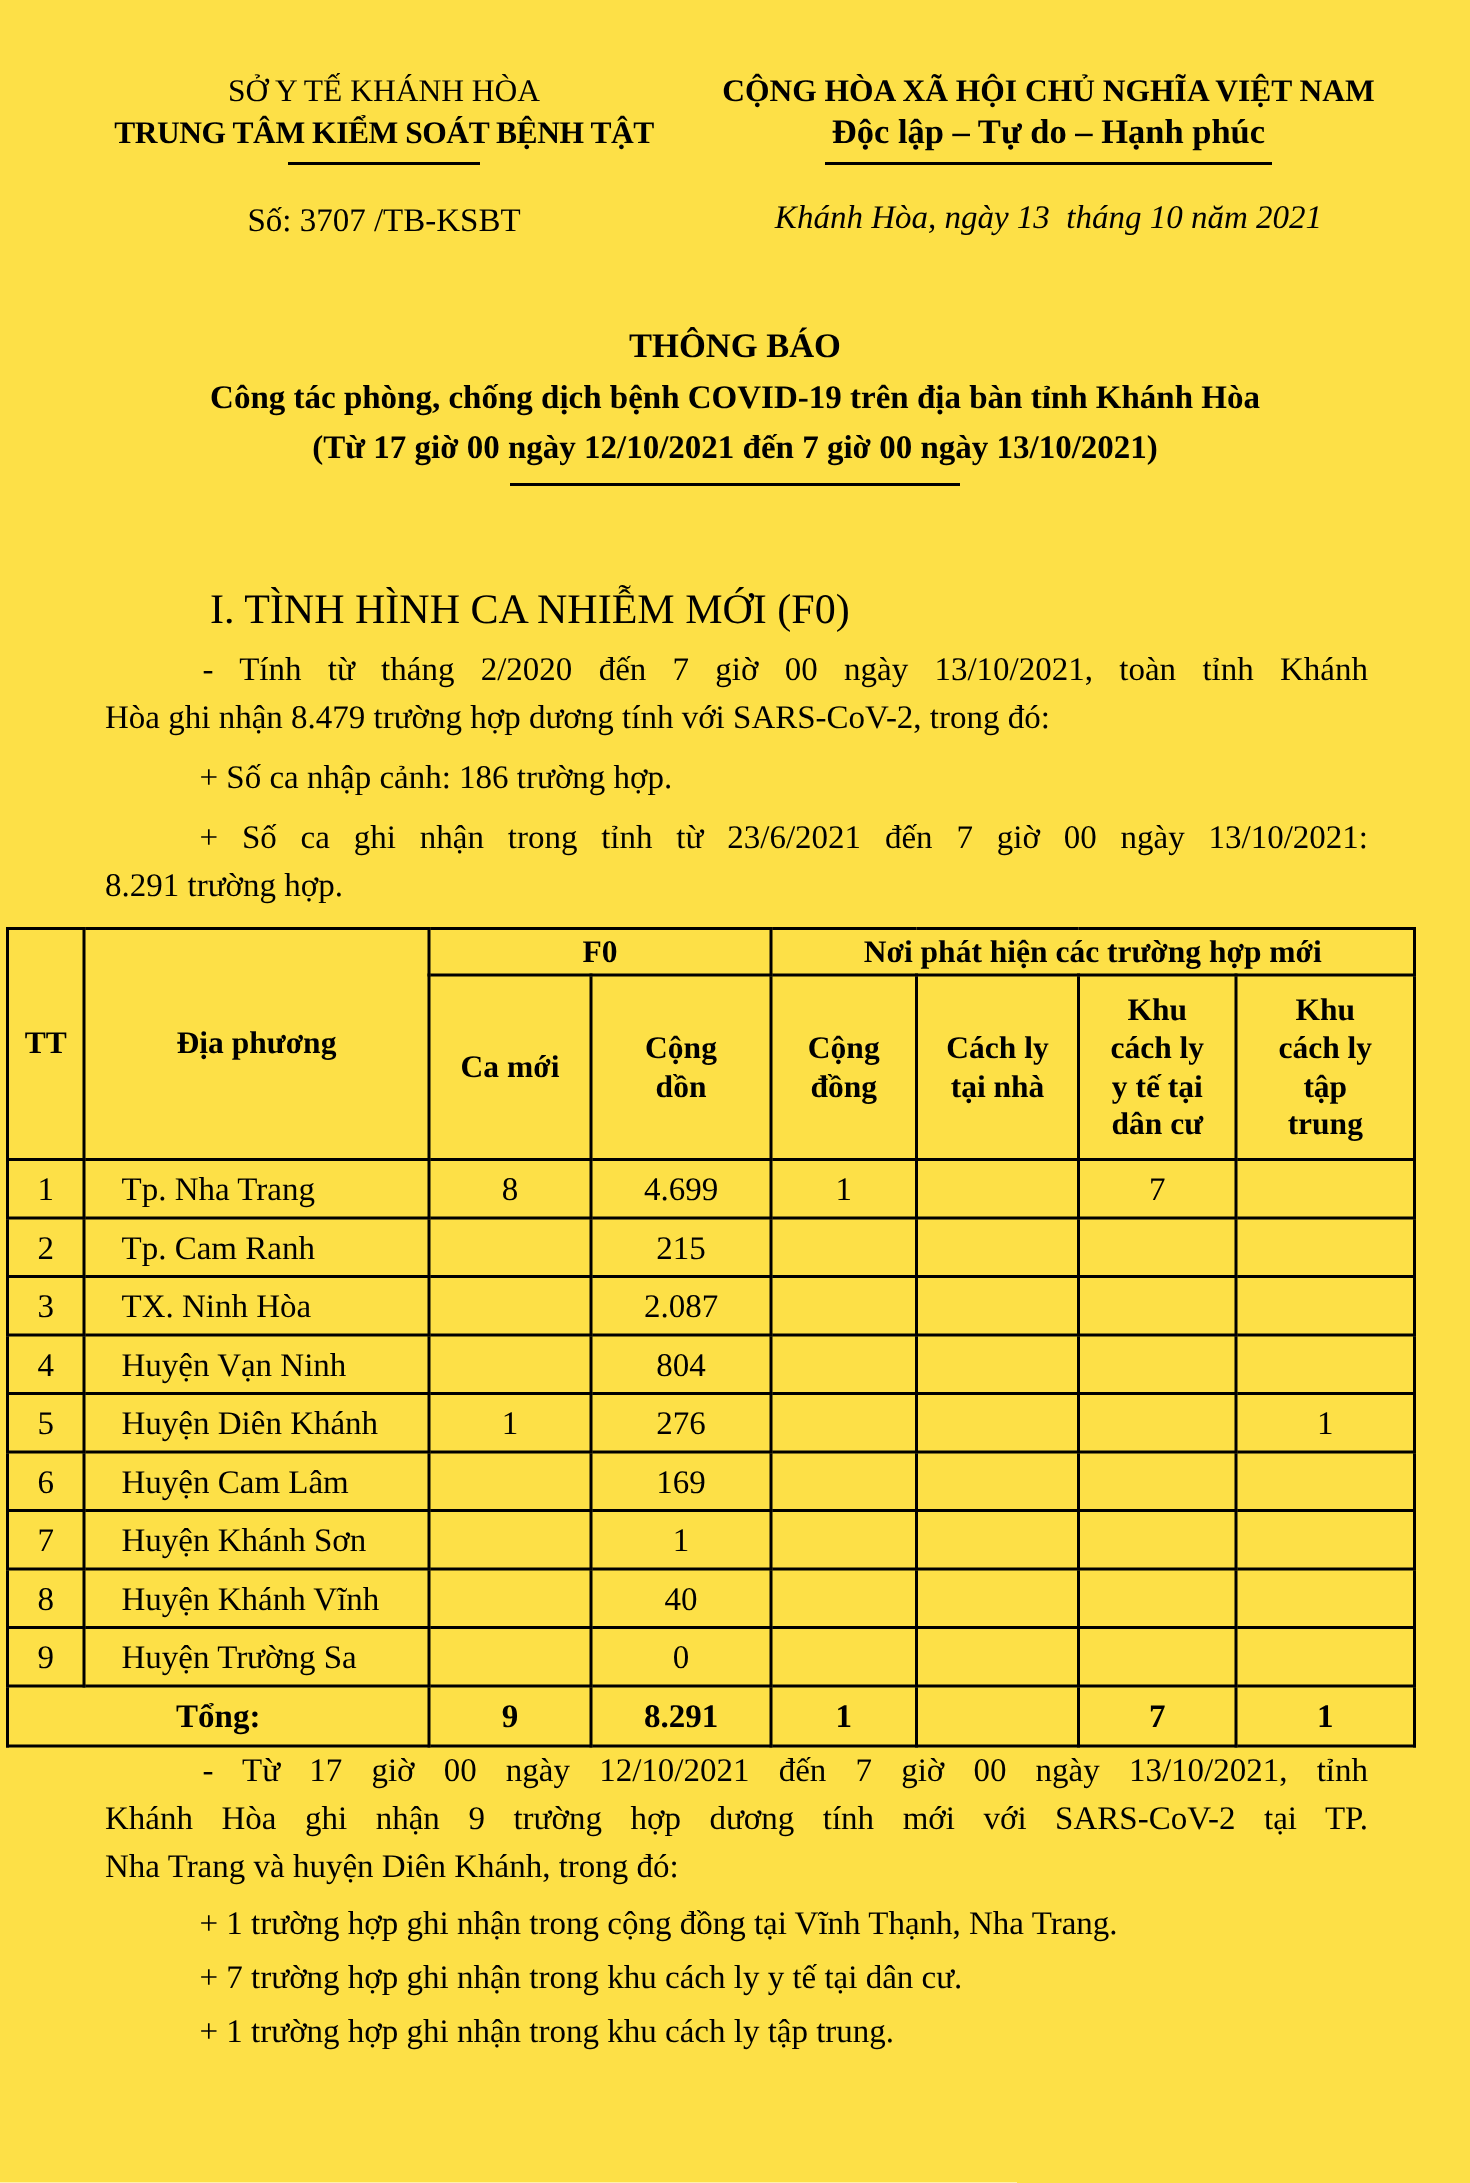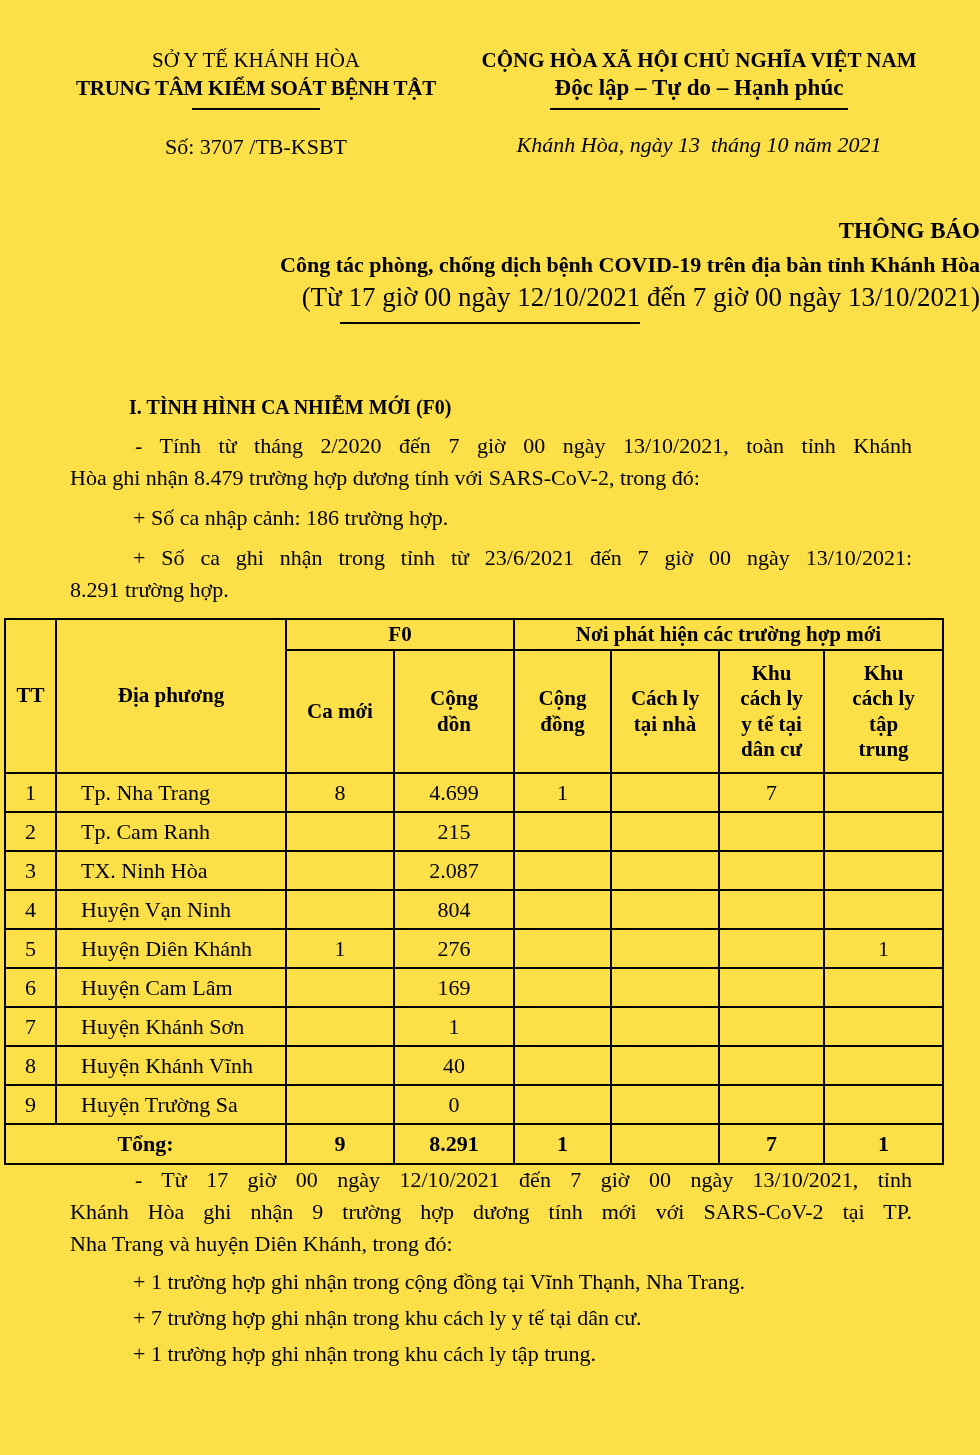"THÔNG BÁO" .title-block { text-align: right -> center }
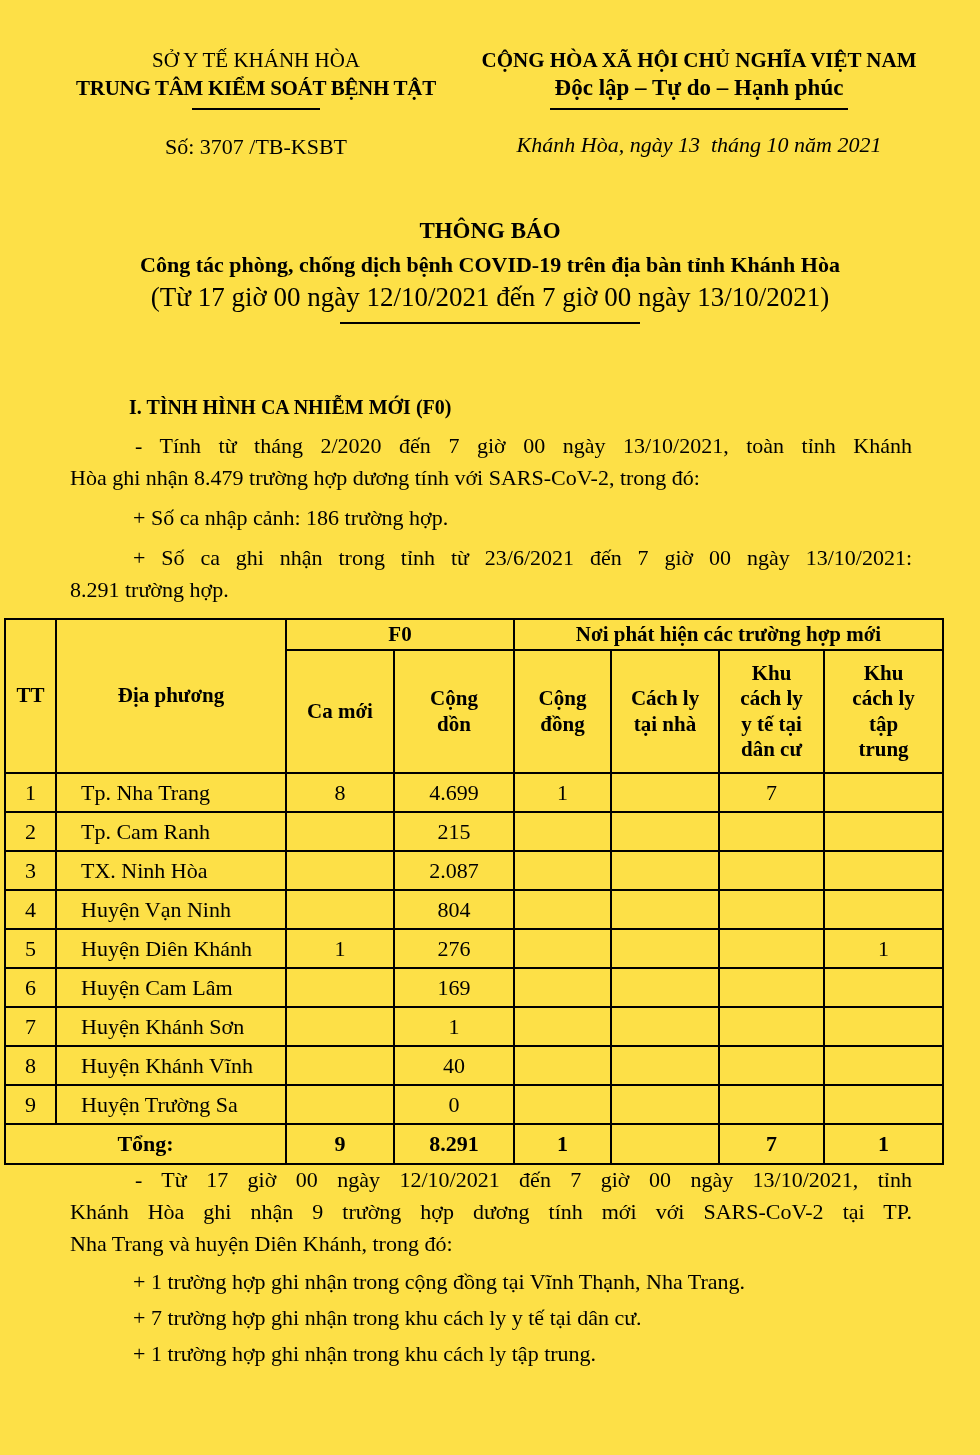"(Từ 17 giờ 00 ngày" .title-3 { font-size: 27px -> 22px; font-weight: normal -> bold }
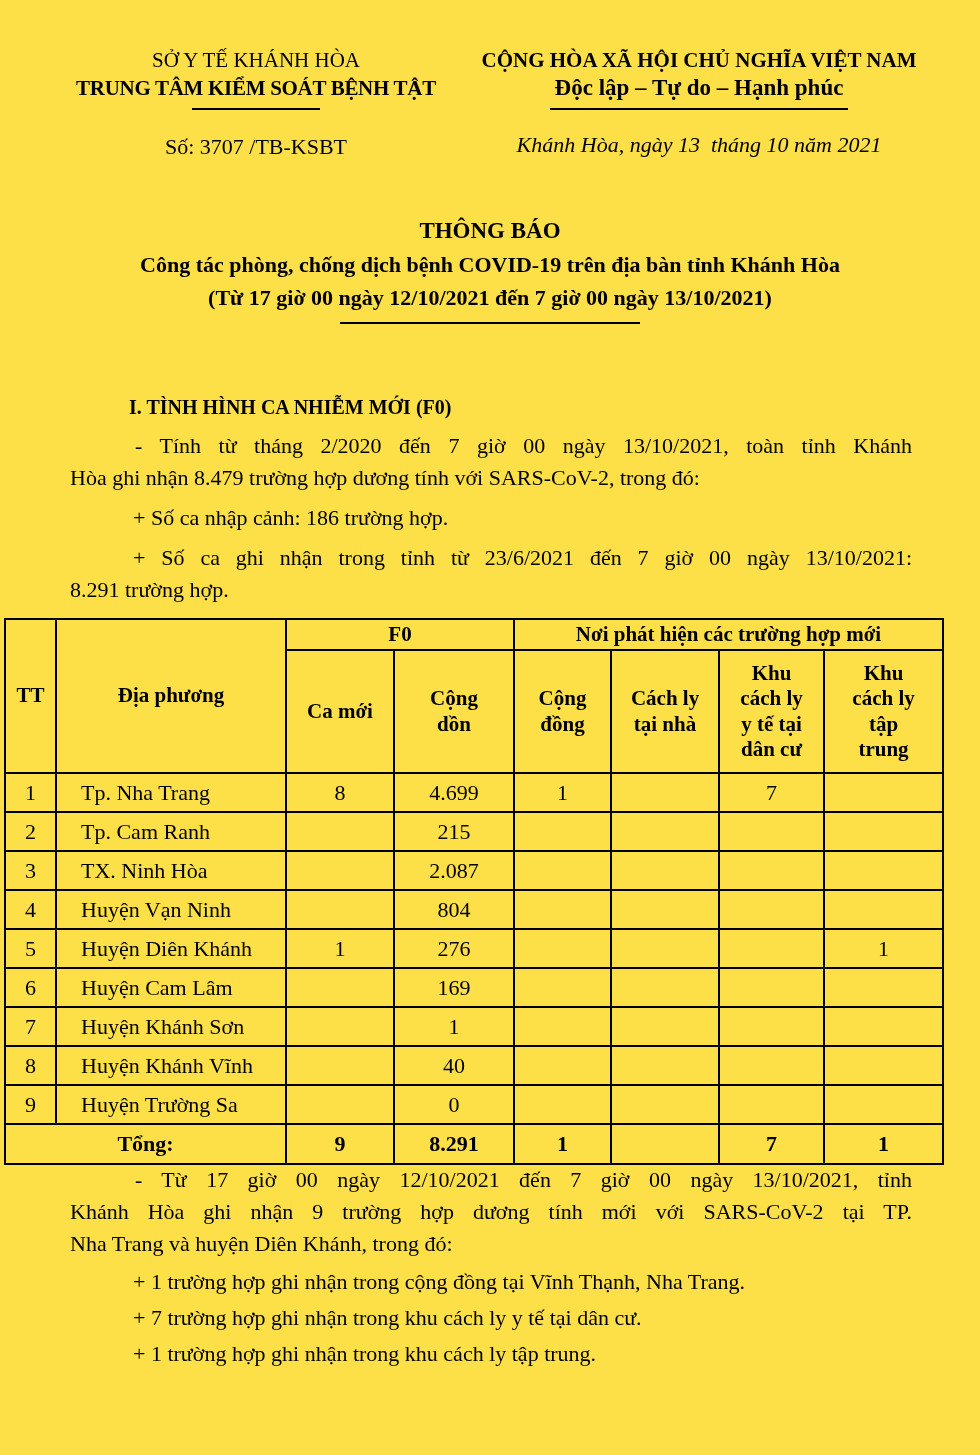"I. TÌNH HÌNH CA NHIỄM" .section-heading { font-size: 20px -> 28px; font-weight: bold -> normal; left: 129px -> 140px }
